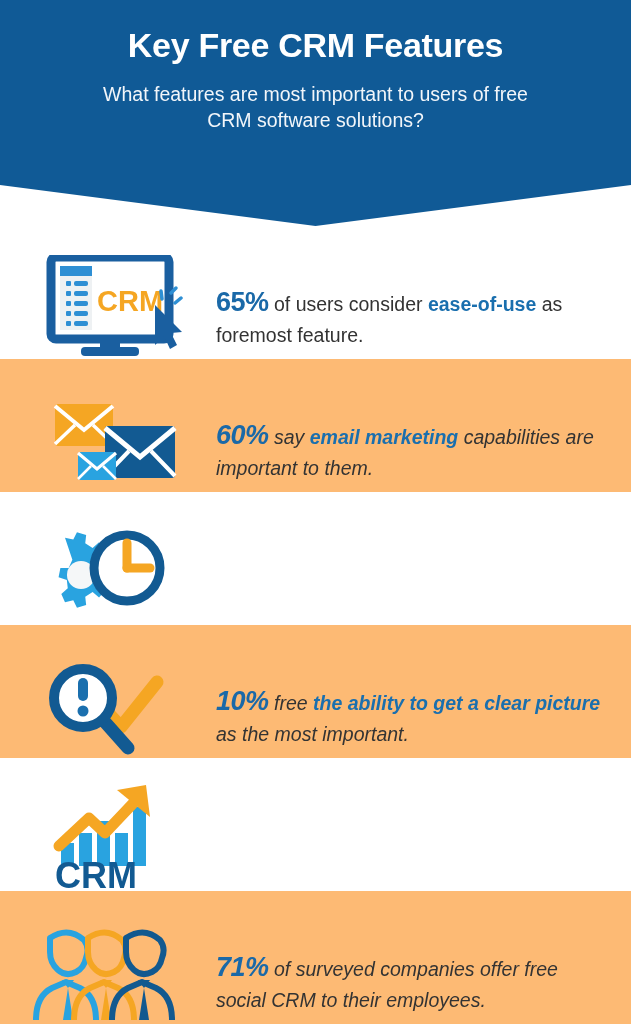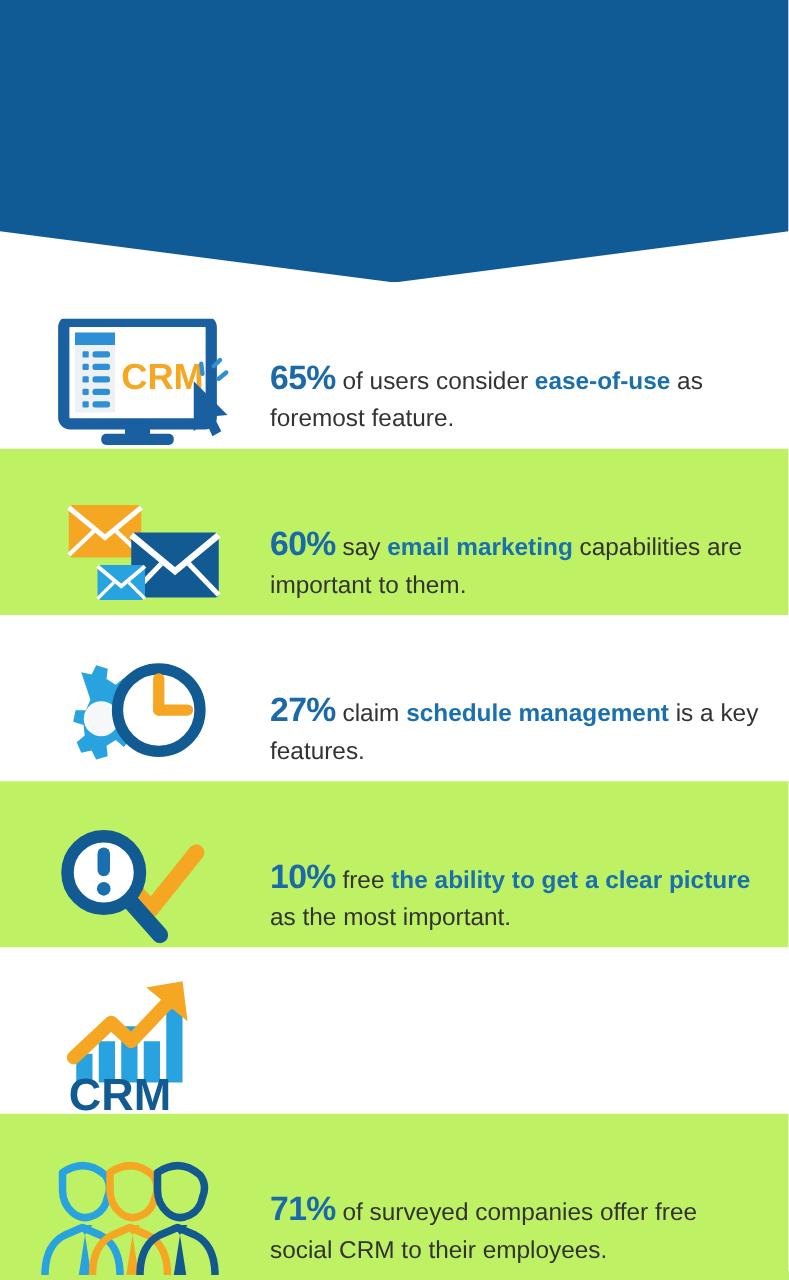"Key Free CRM Features" div.header-inner { html: none -> <div> <h1>Key Free CRM Features</h1> <p>What features are most important to users of free CRM software solutions?</p> </div> }
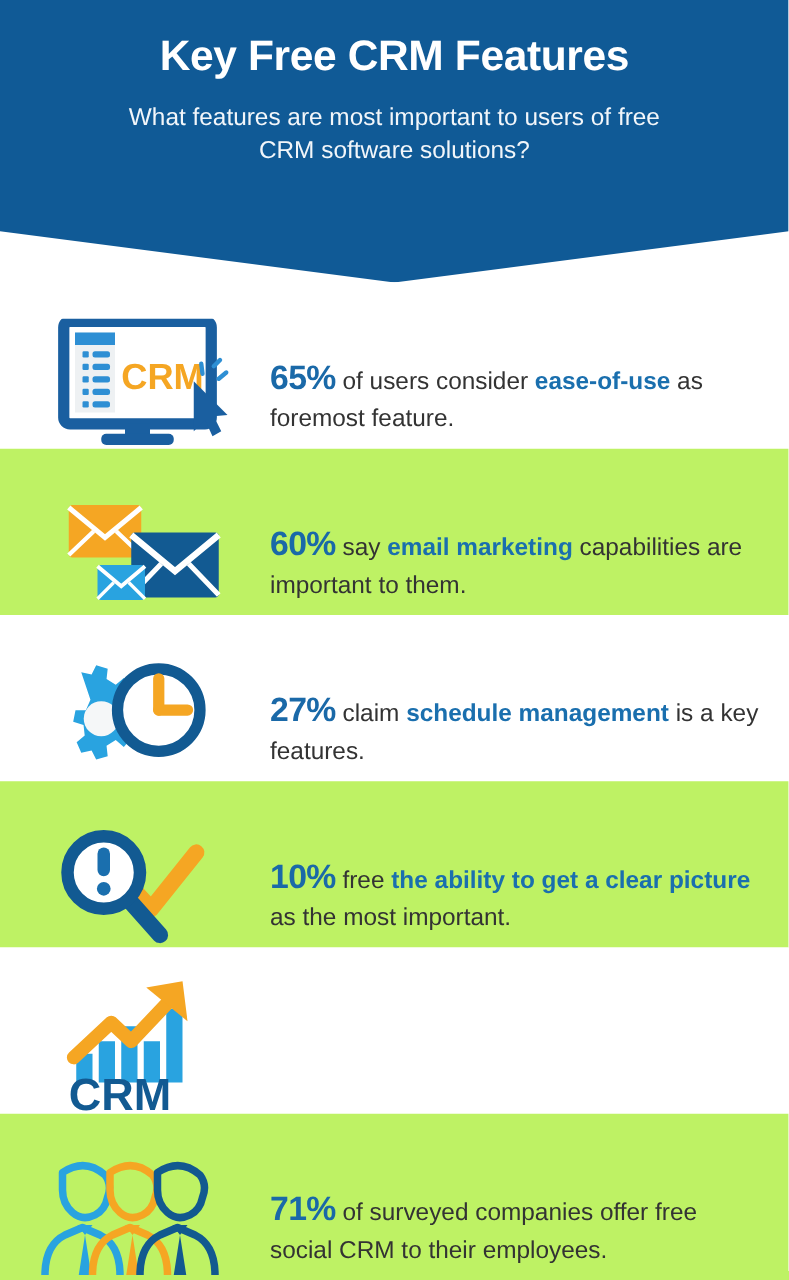"60% say email marketing capabilities" .row.even { background: #bef264 -> #fdba74; font-style: none -> italic }
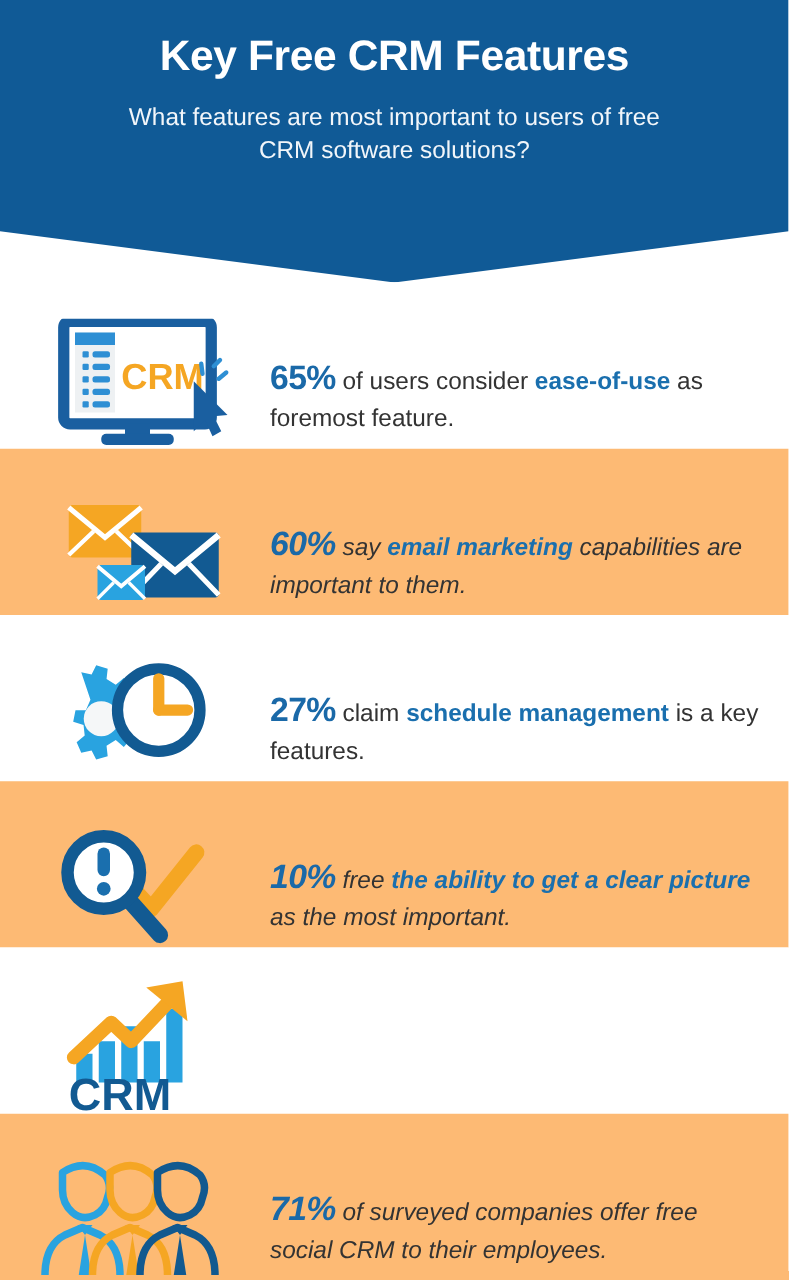"27% claim schedule management is" div.row-text { html: <div> <span>27</span><span>%</span><span> claim </span><span>schedule management</span><span> is a key features.</span> </div> -> none }
